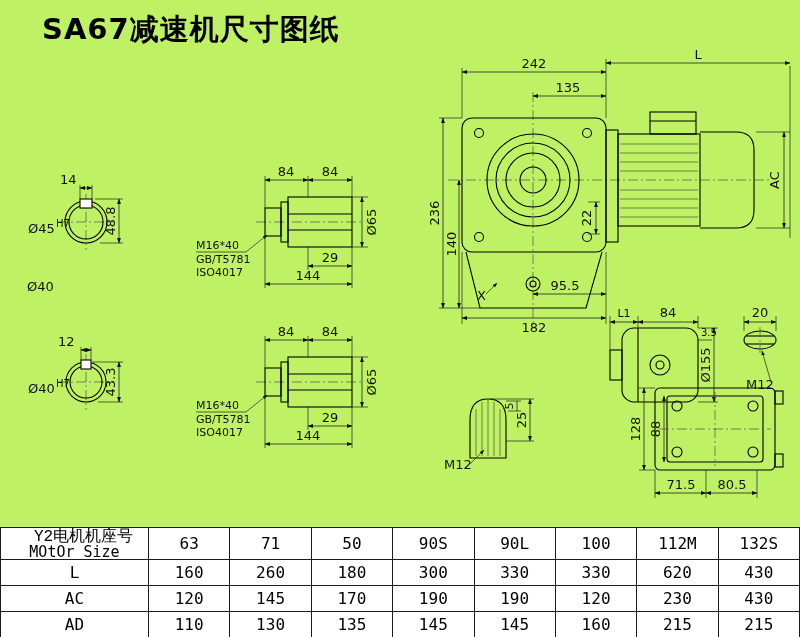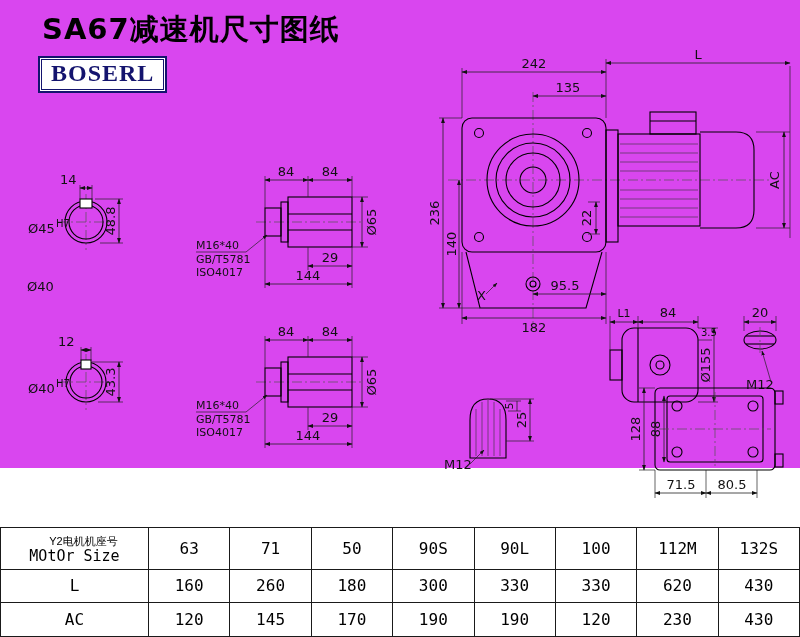"SA67减速机尺寸图纸" .page { background: #d946ef -> #bef264; height: 468px -> 637px }
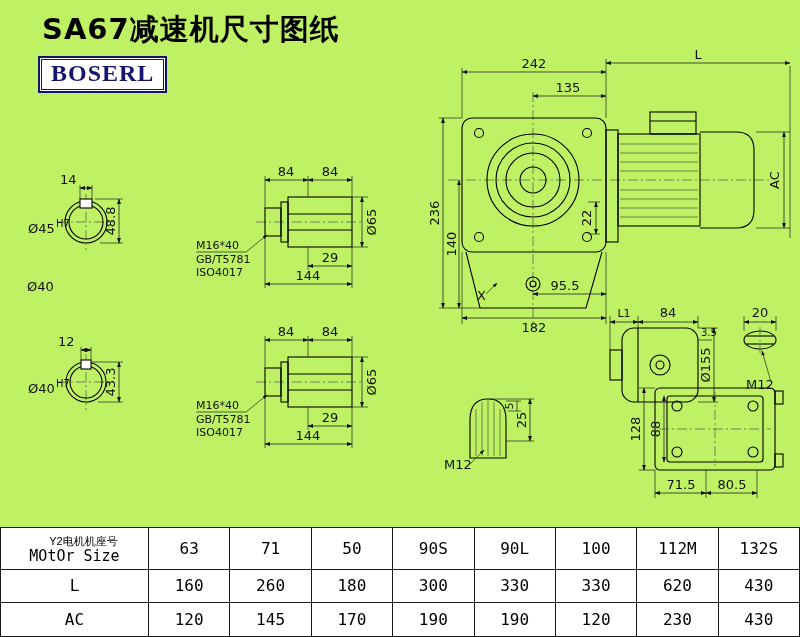"BOSERL" div.logo { html: <div> <div> <span>BOSERL</span> </div> </div> -> none }
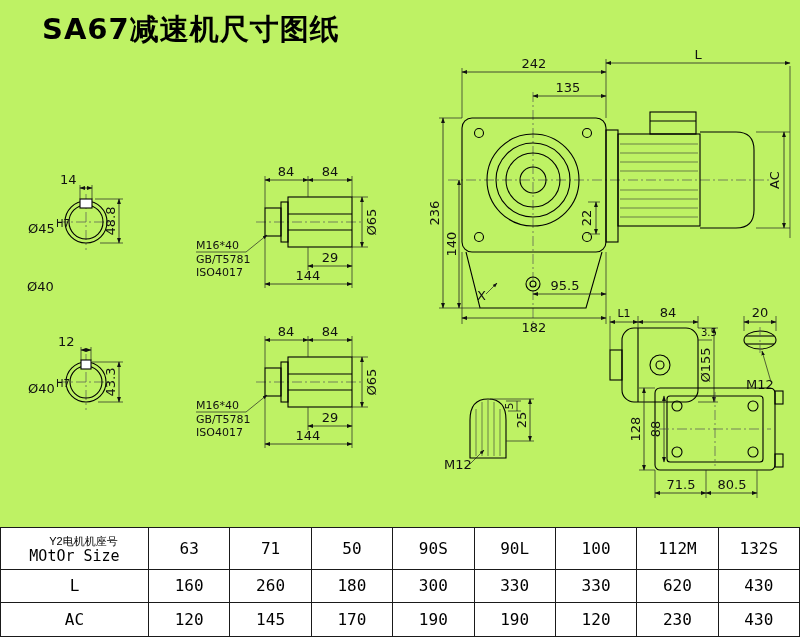"Y2电机机座号" .head-cn { font-family: Liberation Sans, sans-serif -> Liberation Mono, monospace; font-size: 11px -> 16px }
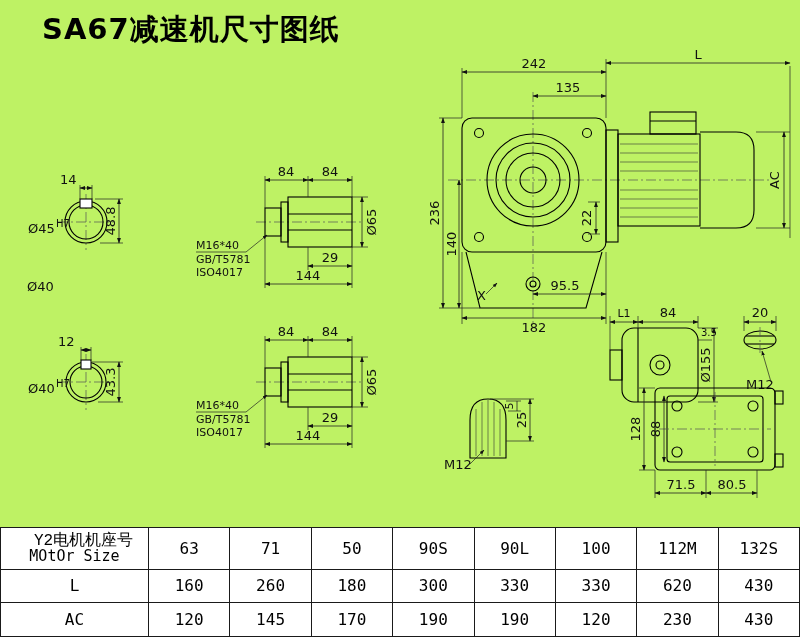"AD" tr { html: none -> <tr> <td>AD</td> <td>110</td> <td>130</td> <td>135</td> <td>145</td> <td>145</td> <td>160</td> <td>215</td> <td>215</td> </tr> }
